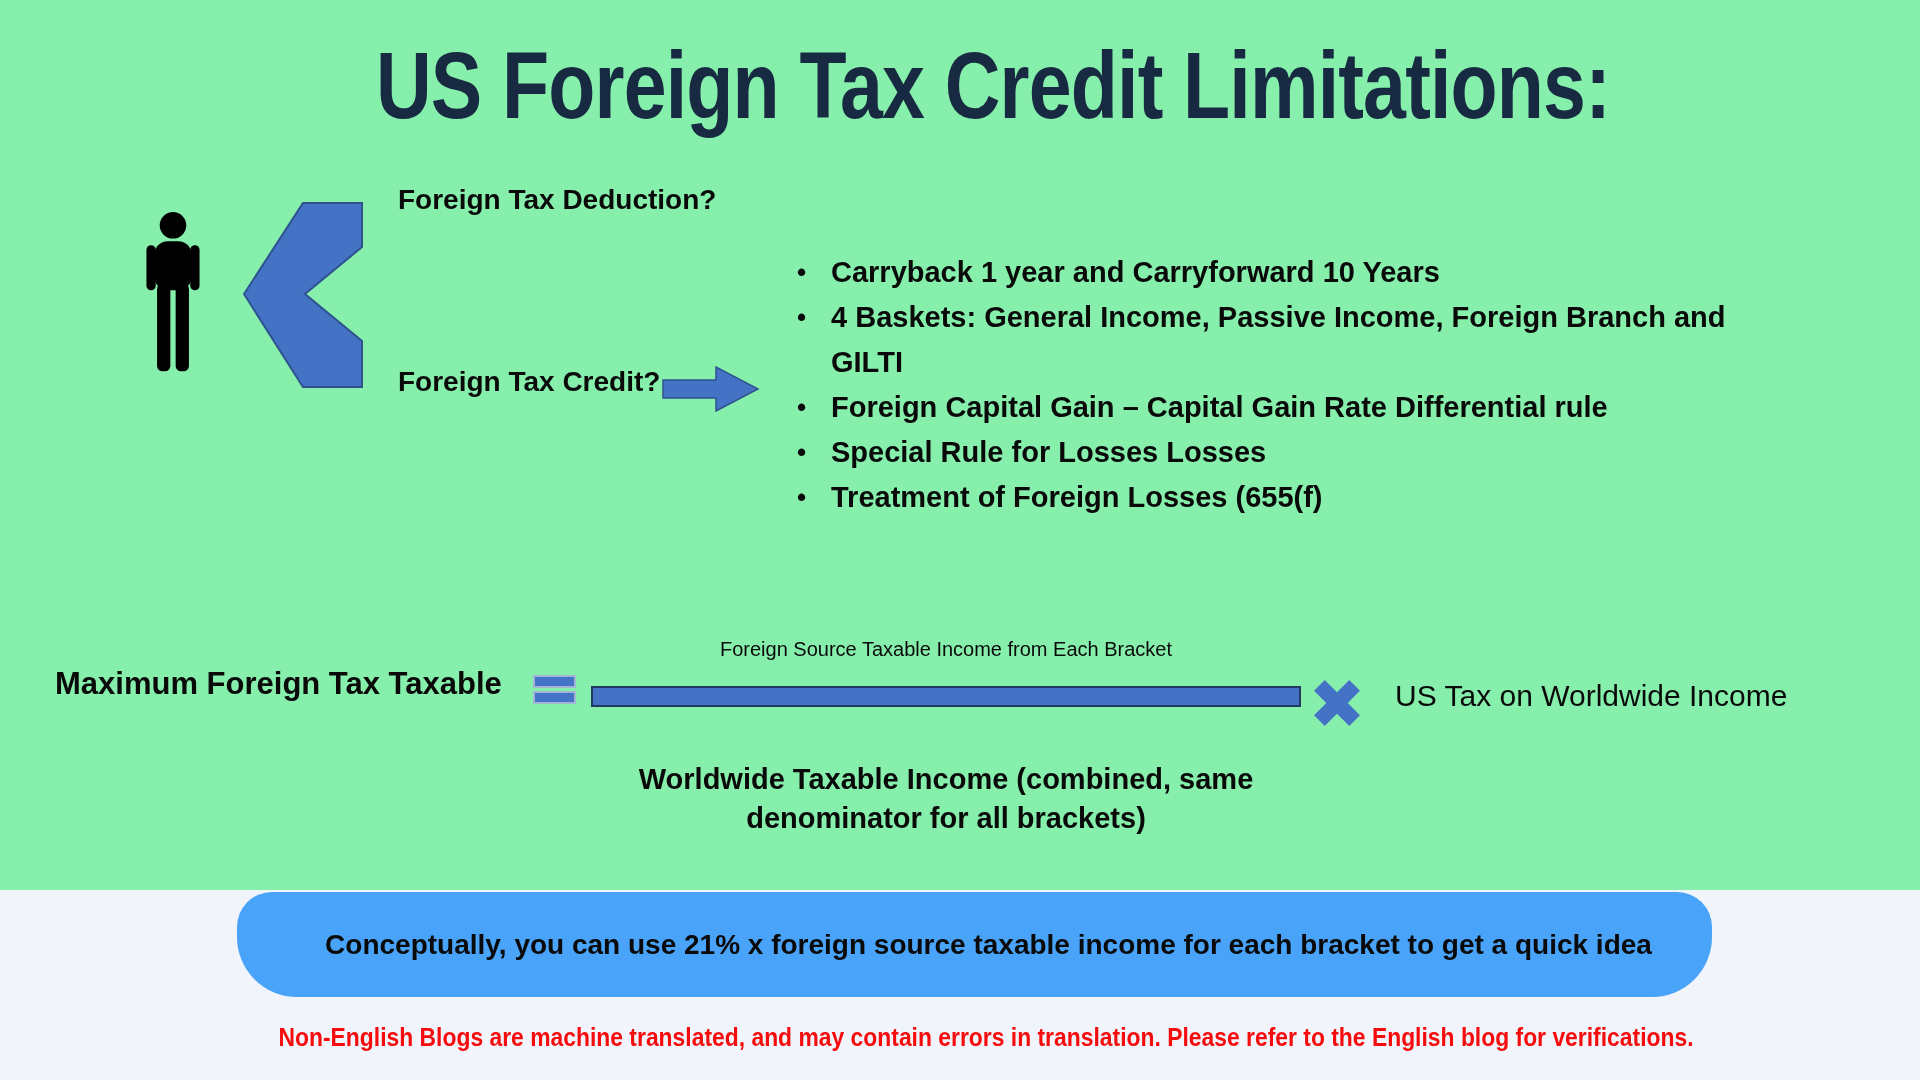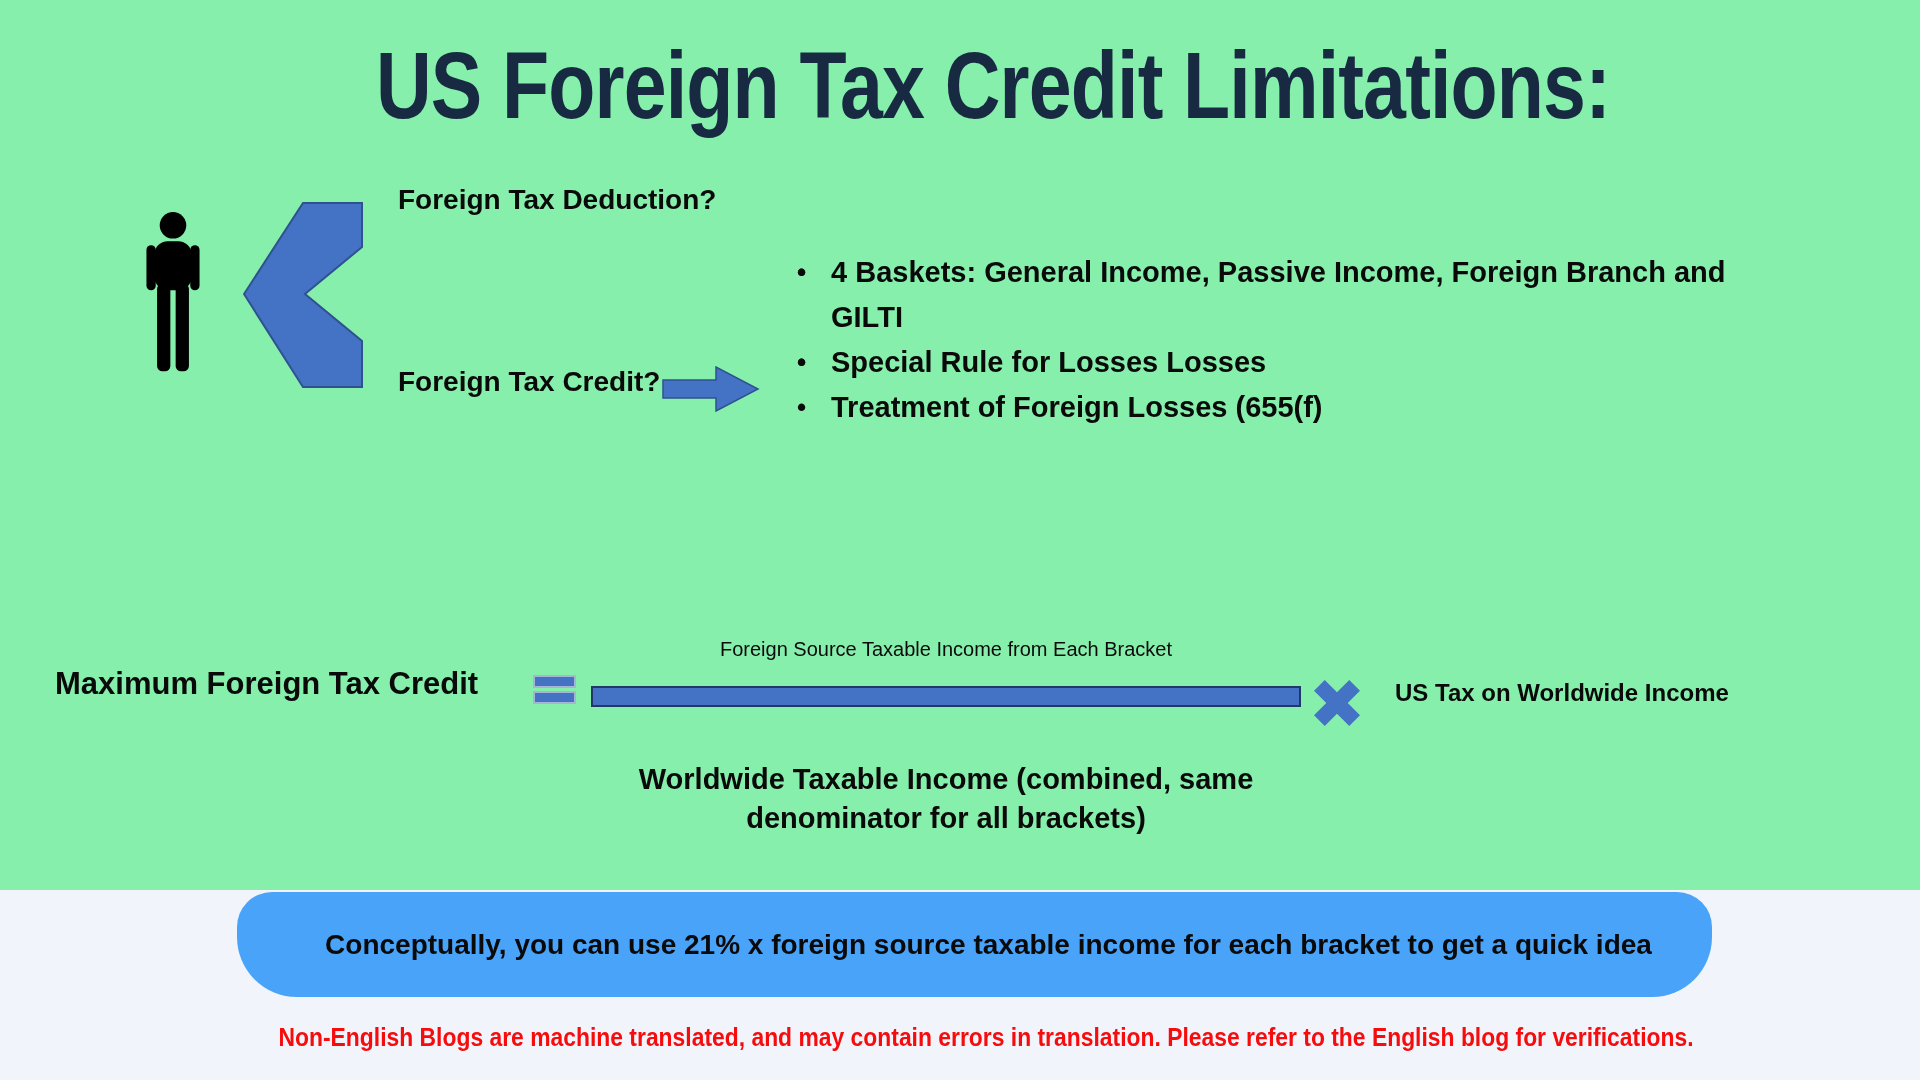"Carryback 1 year and Carryforward" span { html: none -> <span>Carryback 1 year and Carryforward 10 Years</span> }
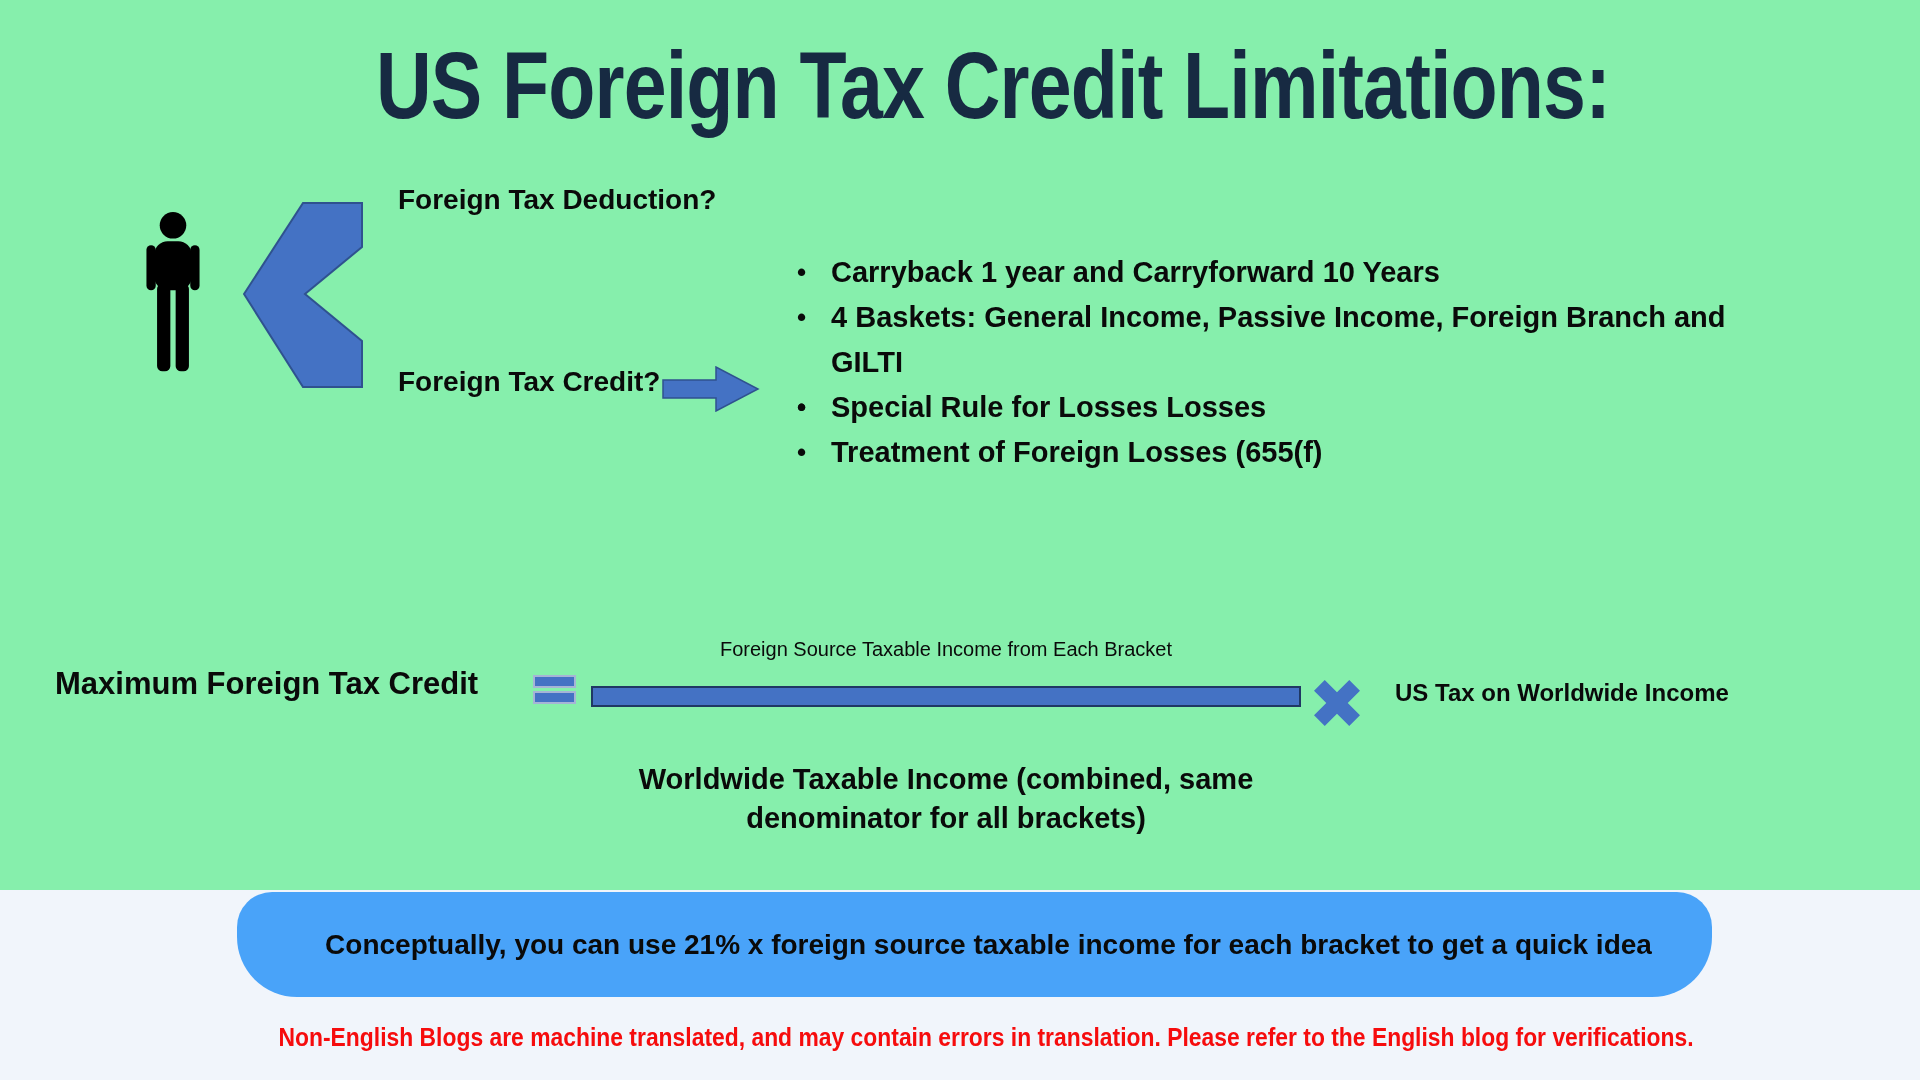"Foreign Capital Gain – Capital" span { html: none -> <span>Foreign Capital Gain – Capital Gain Rate Differential rule</span> }
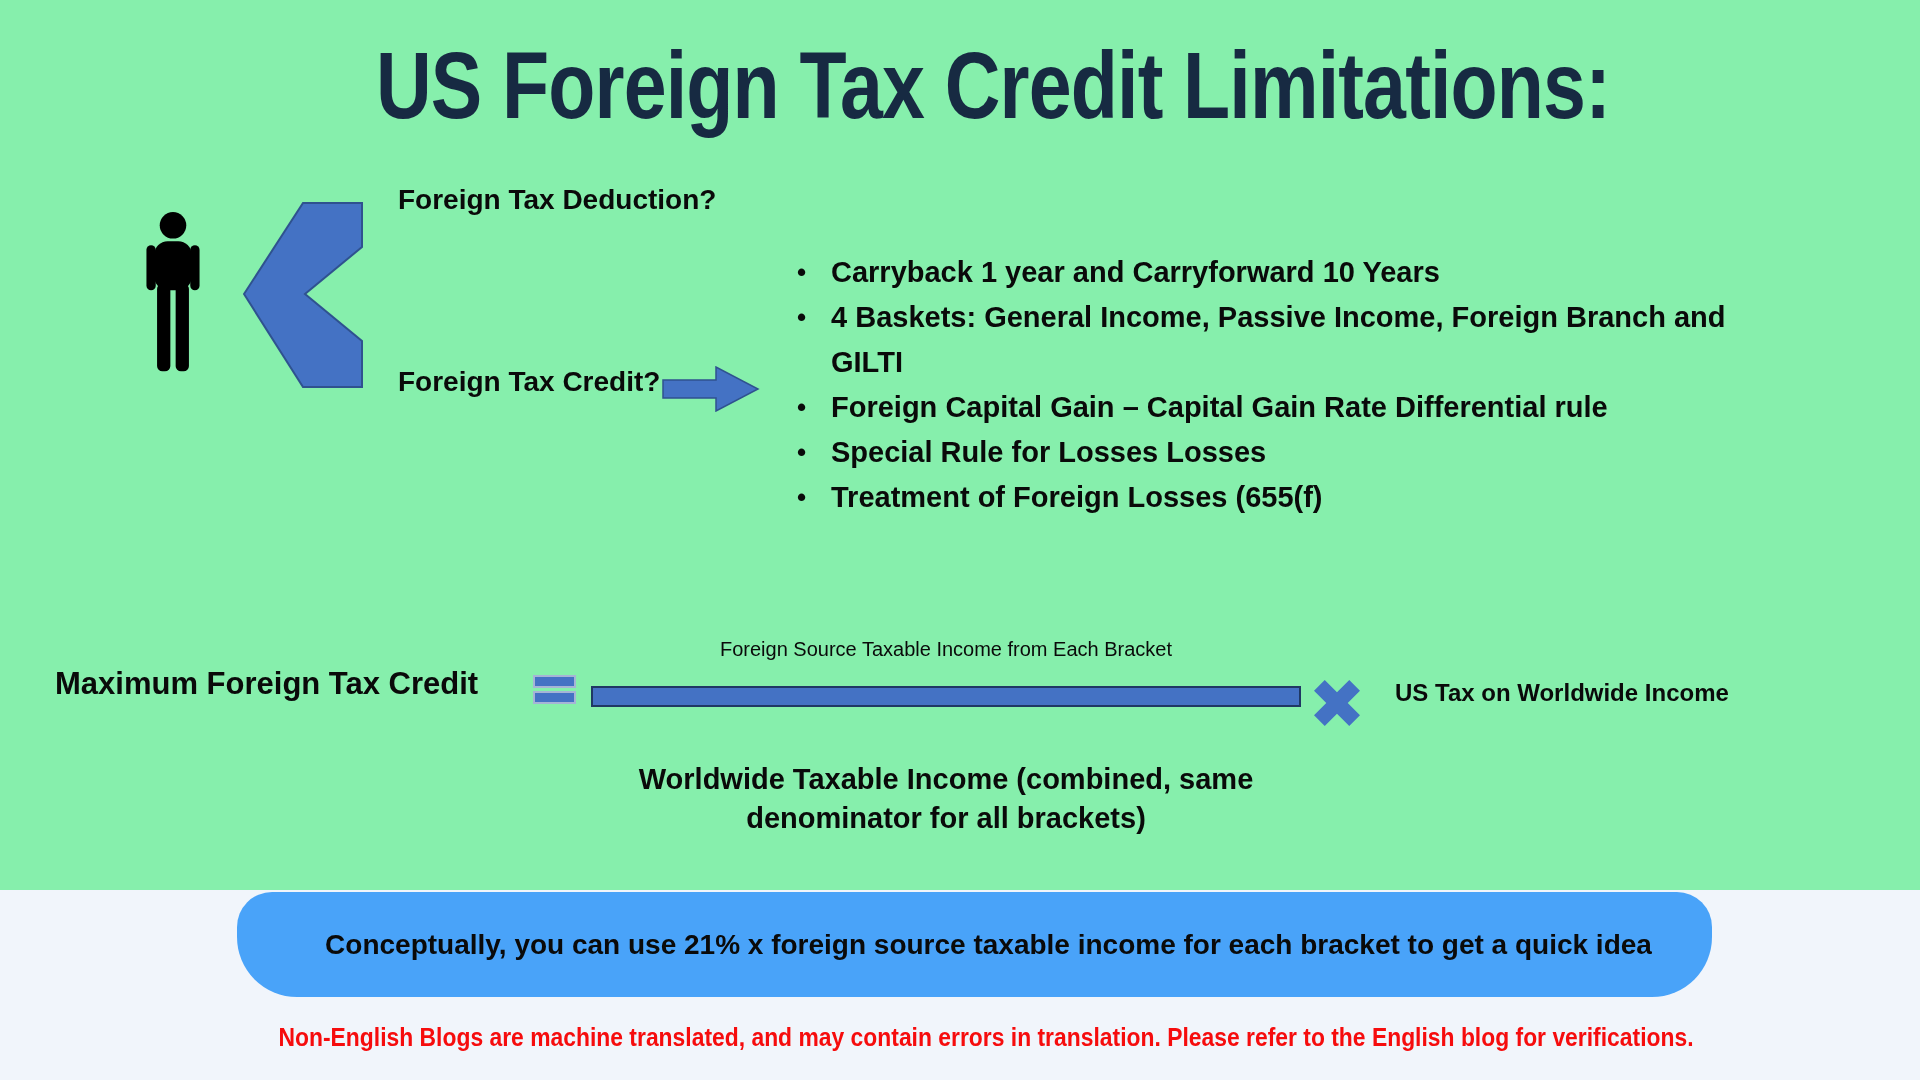"Maximum Foreign Tax Credit" div.abs { text: Credit -> Taxable }
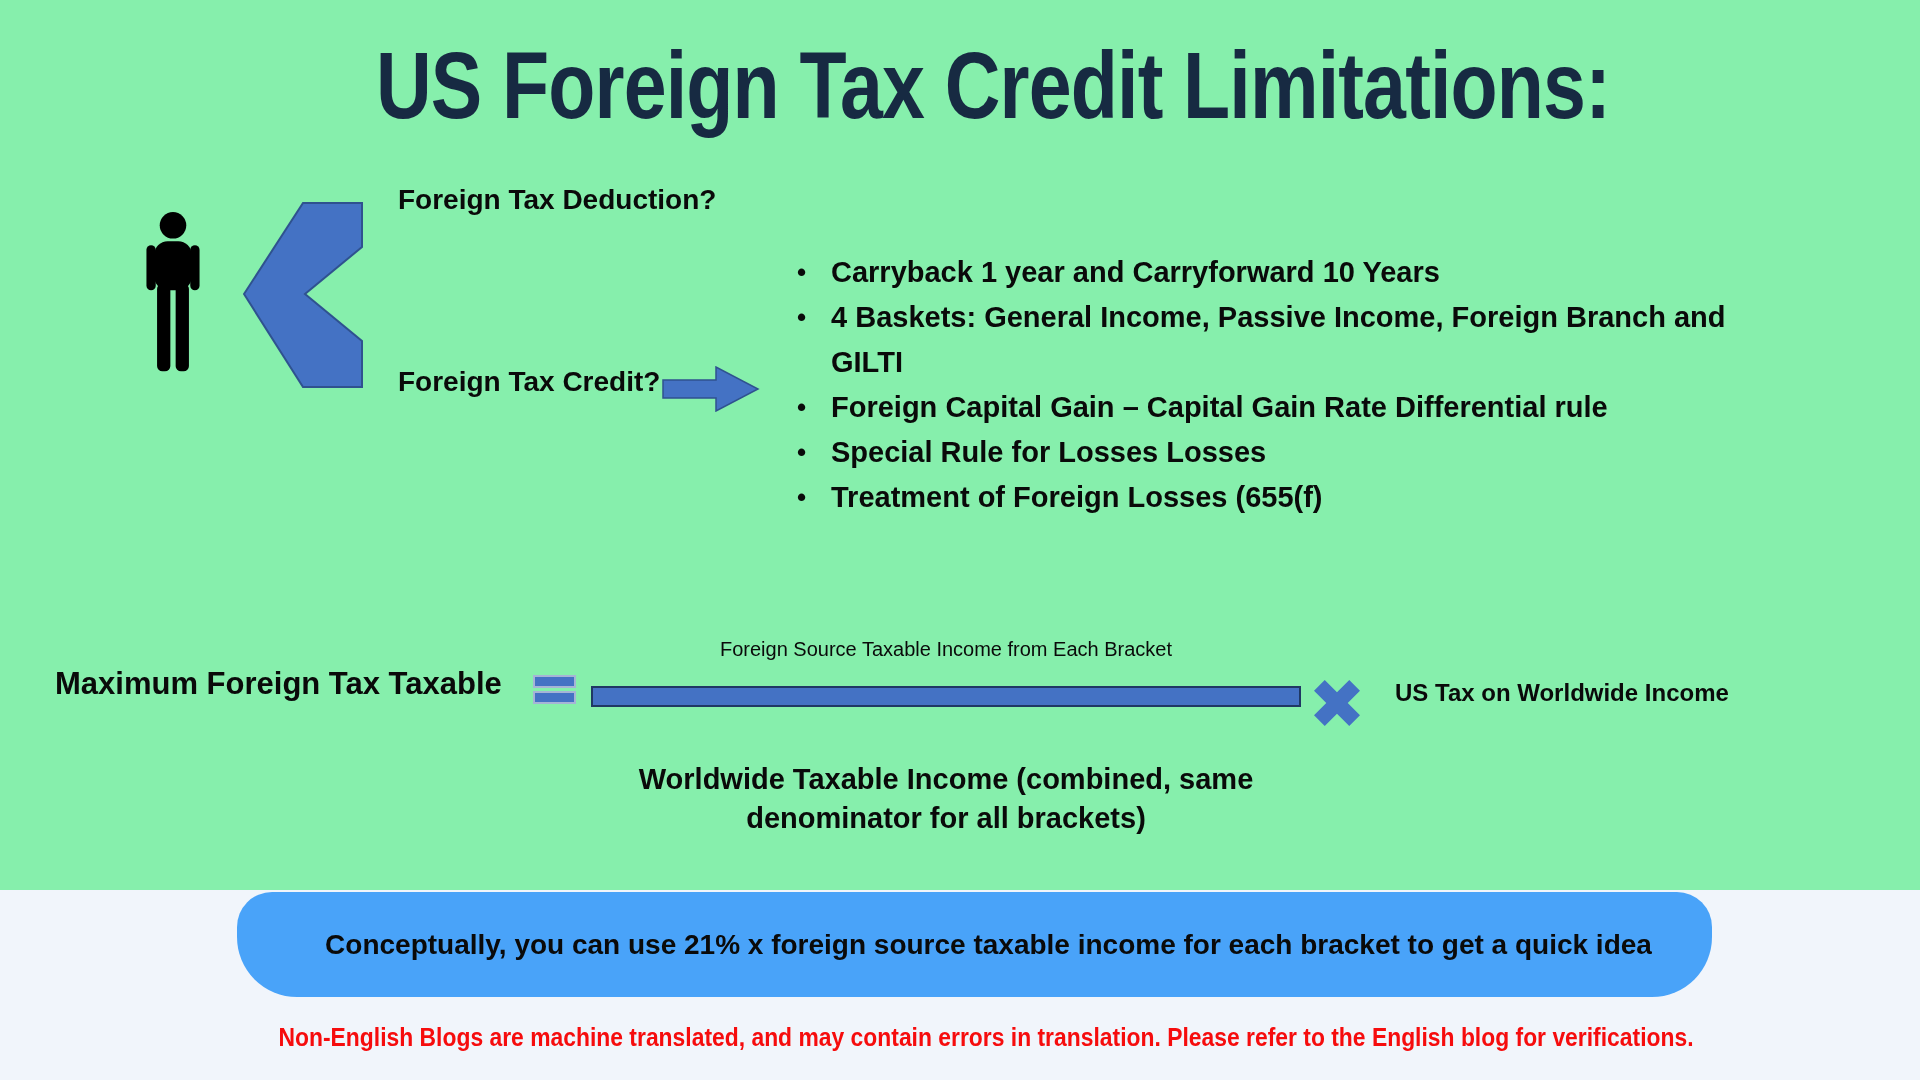"US Tax on Worldwide Income" #formula-rhs { font-size: 24px -> 30px; font-weight: bold -> normal }
